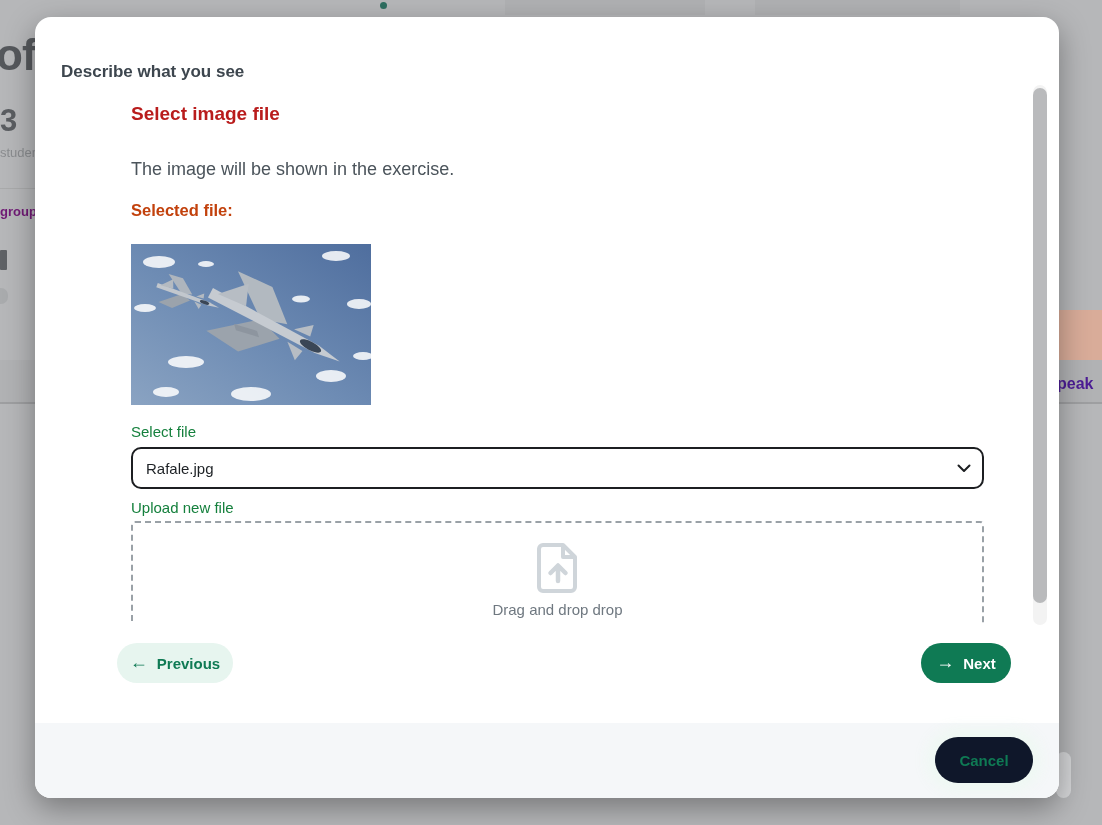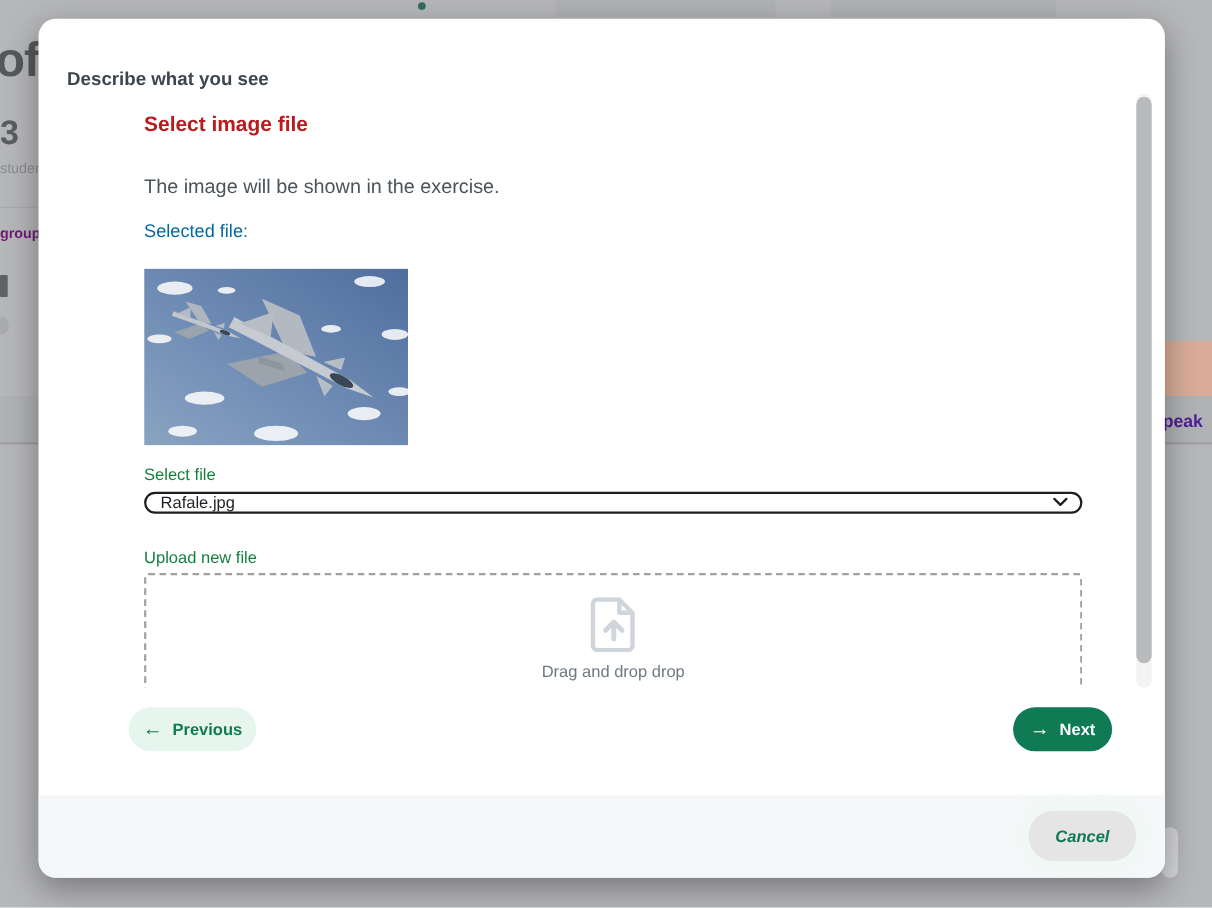"Selected file:" .sel-file-label { color: #0369a1 -> #c2410c; font-weight: 400 -> 700 }
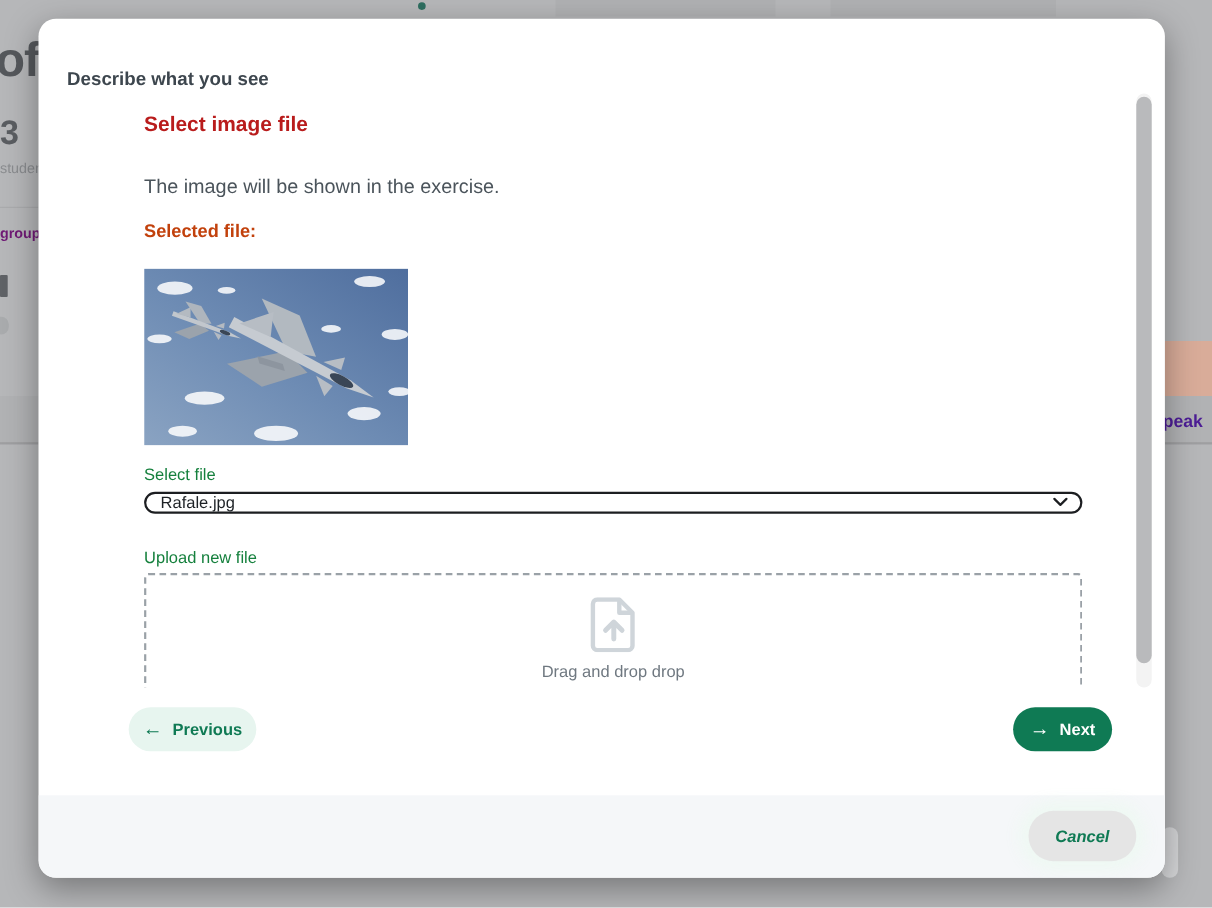"Rafale.jpg" .select-box { height: 20px -> 42px }
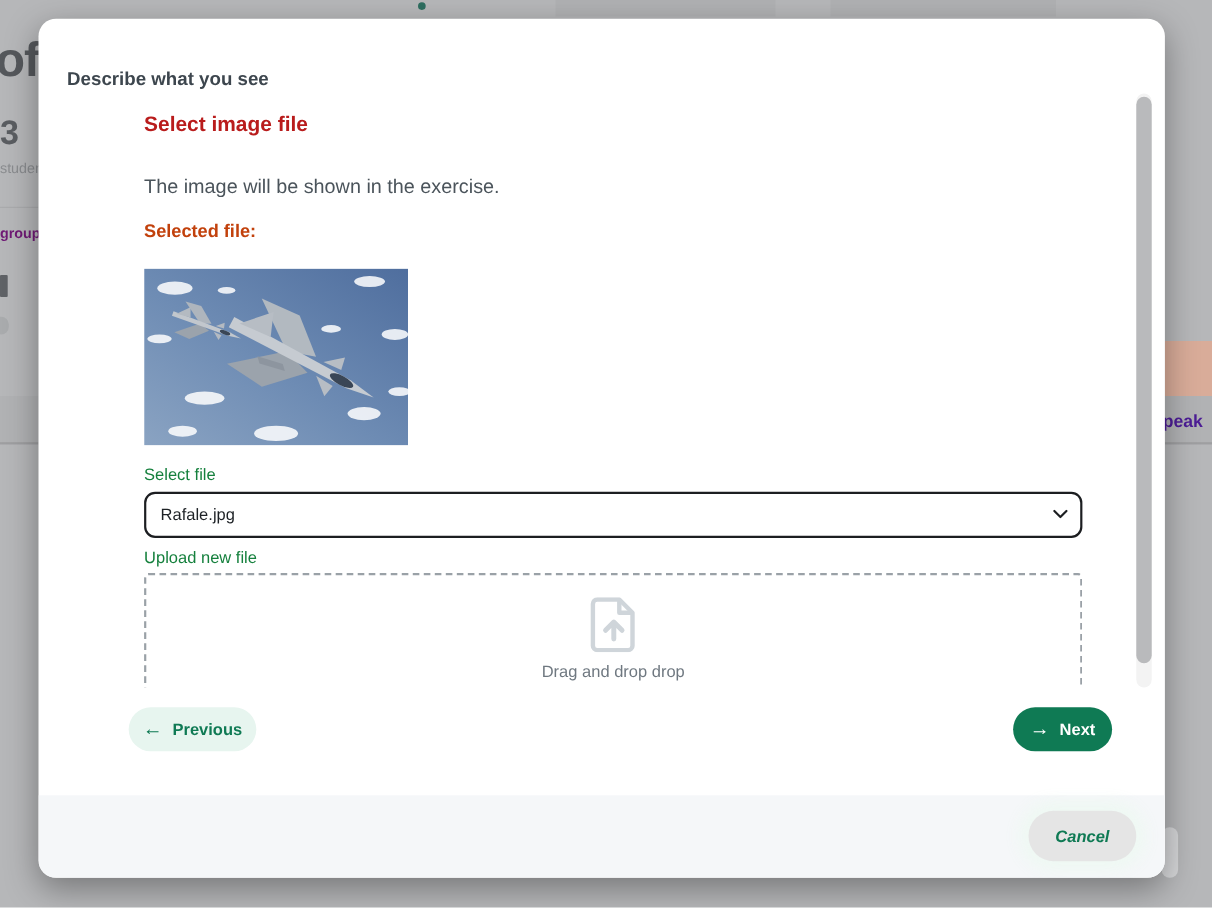"Cancel" .btn-cancel { background: #e5e5e5 -> #0f172a; font-style: italic -> none }
